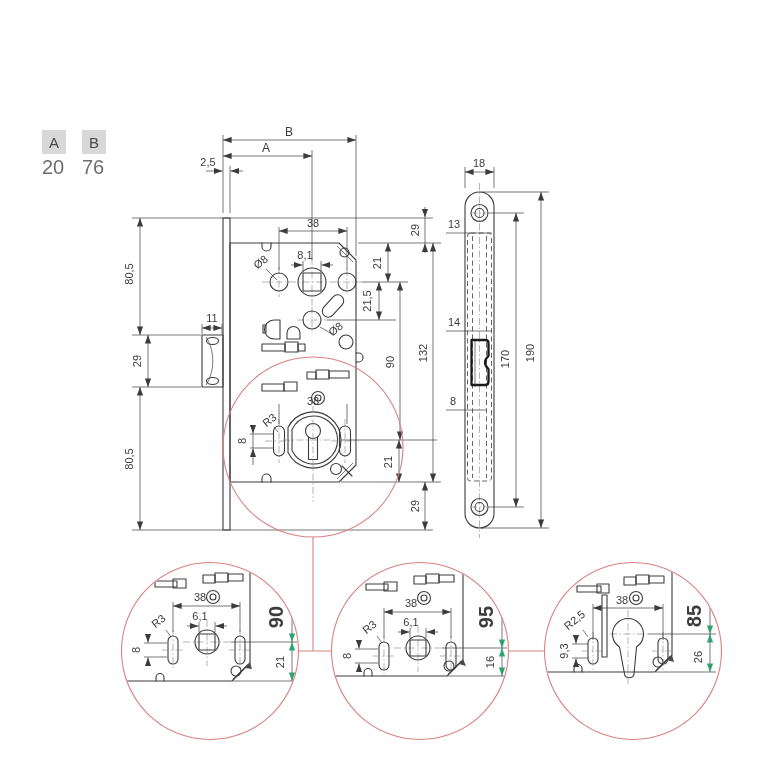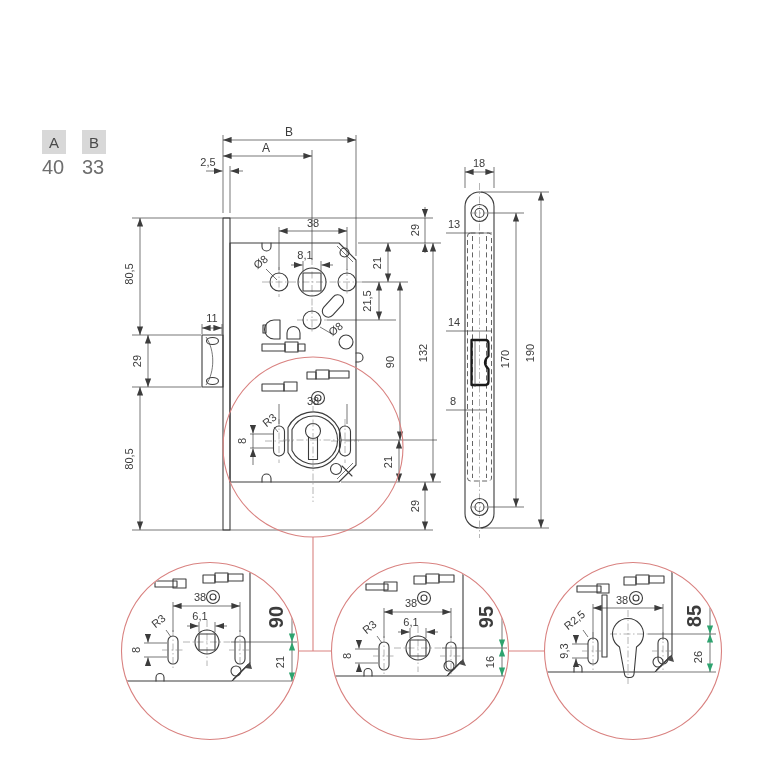"40" div.legend-val { text: 40 -> 20 }
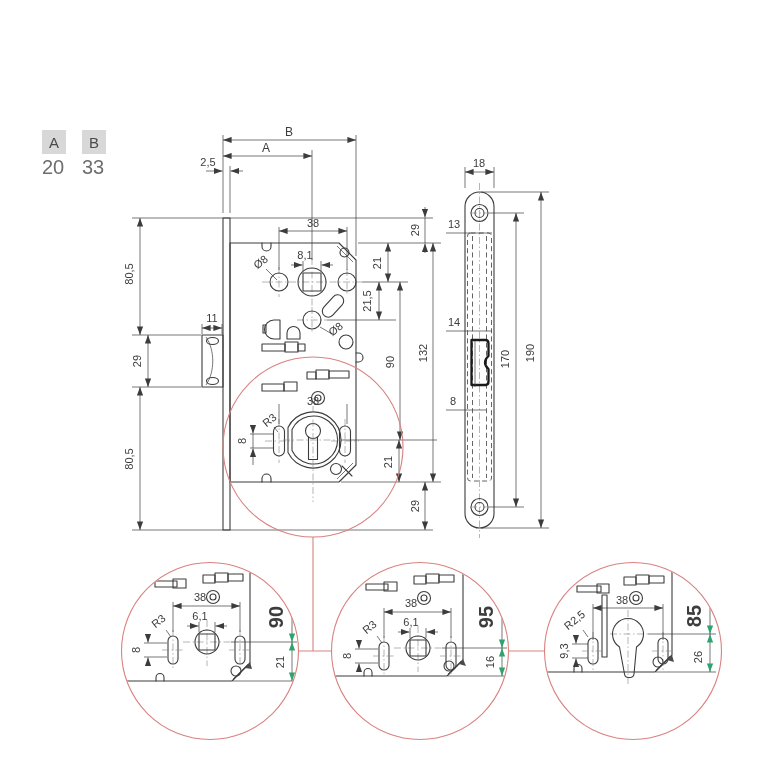"33" div.legend-val { text: 33 -> 76 }
